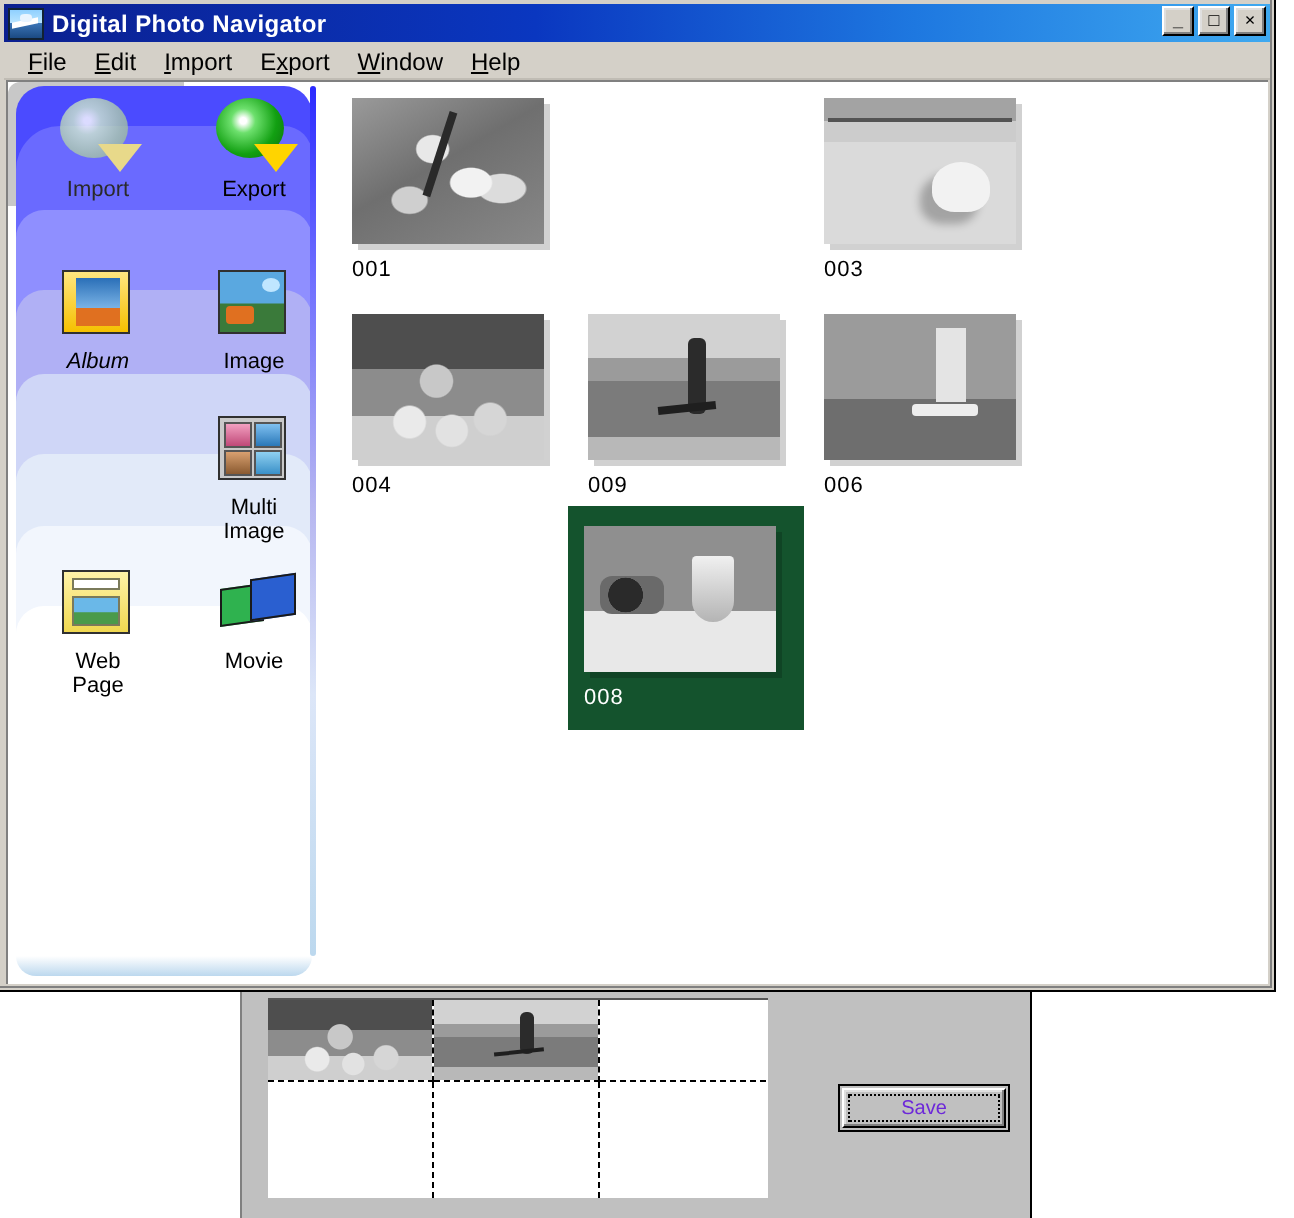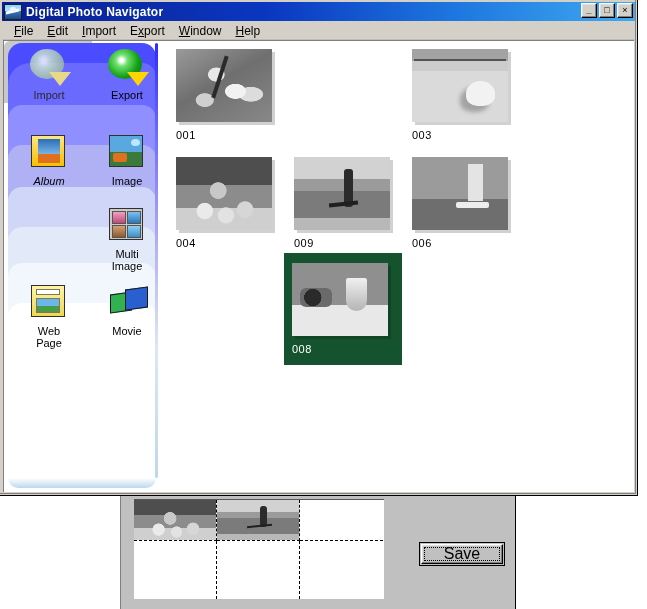"Save" .dlg-btn { color: #000000 -> #6d28d9; font-size: 16px -> 10px }
